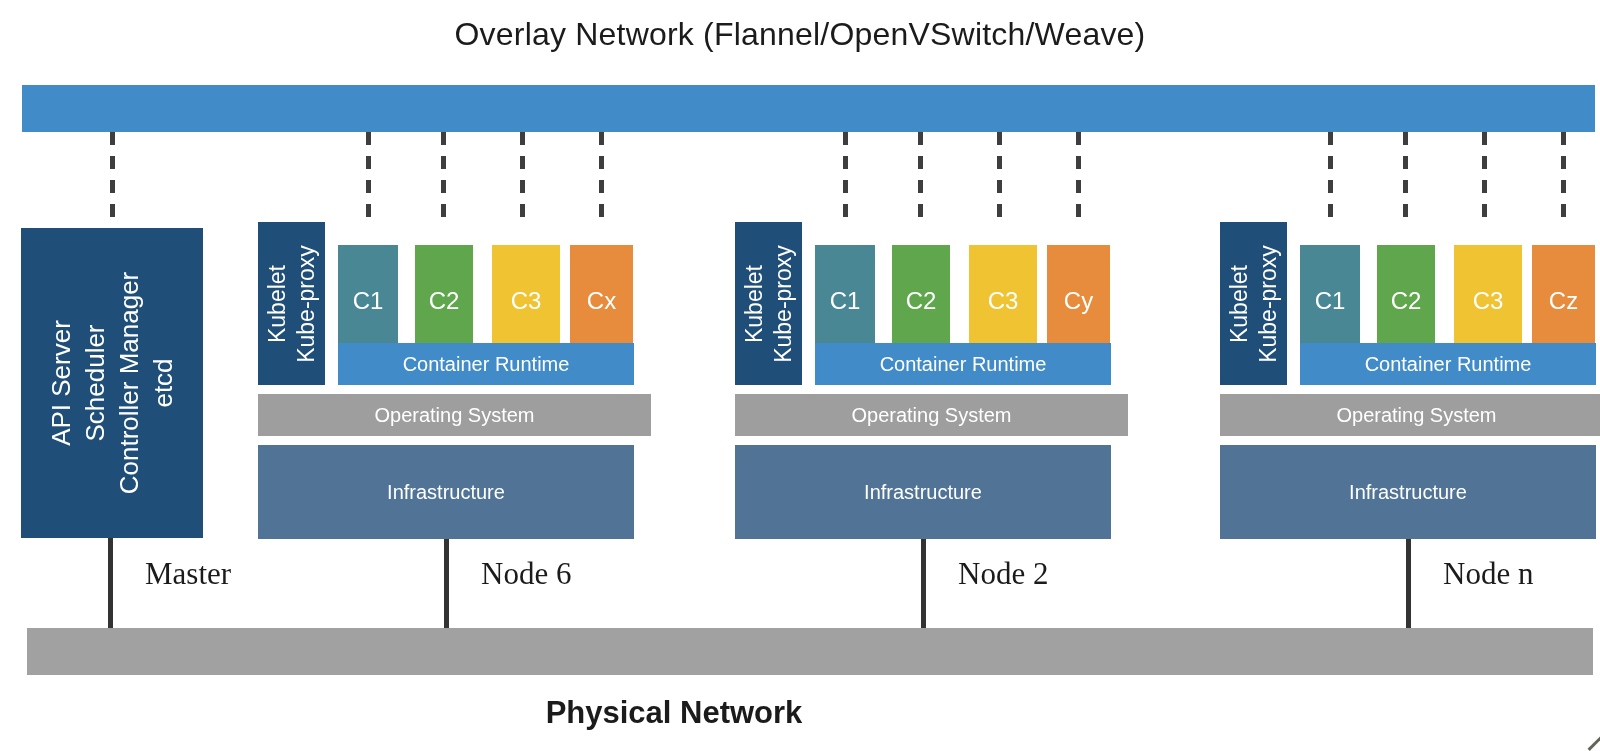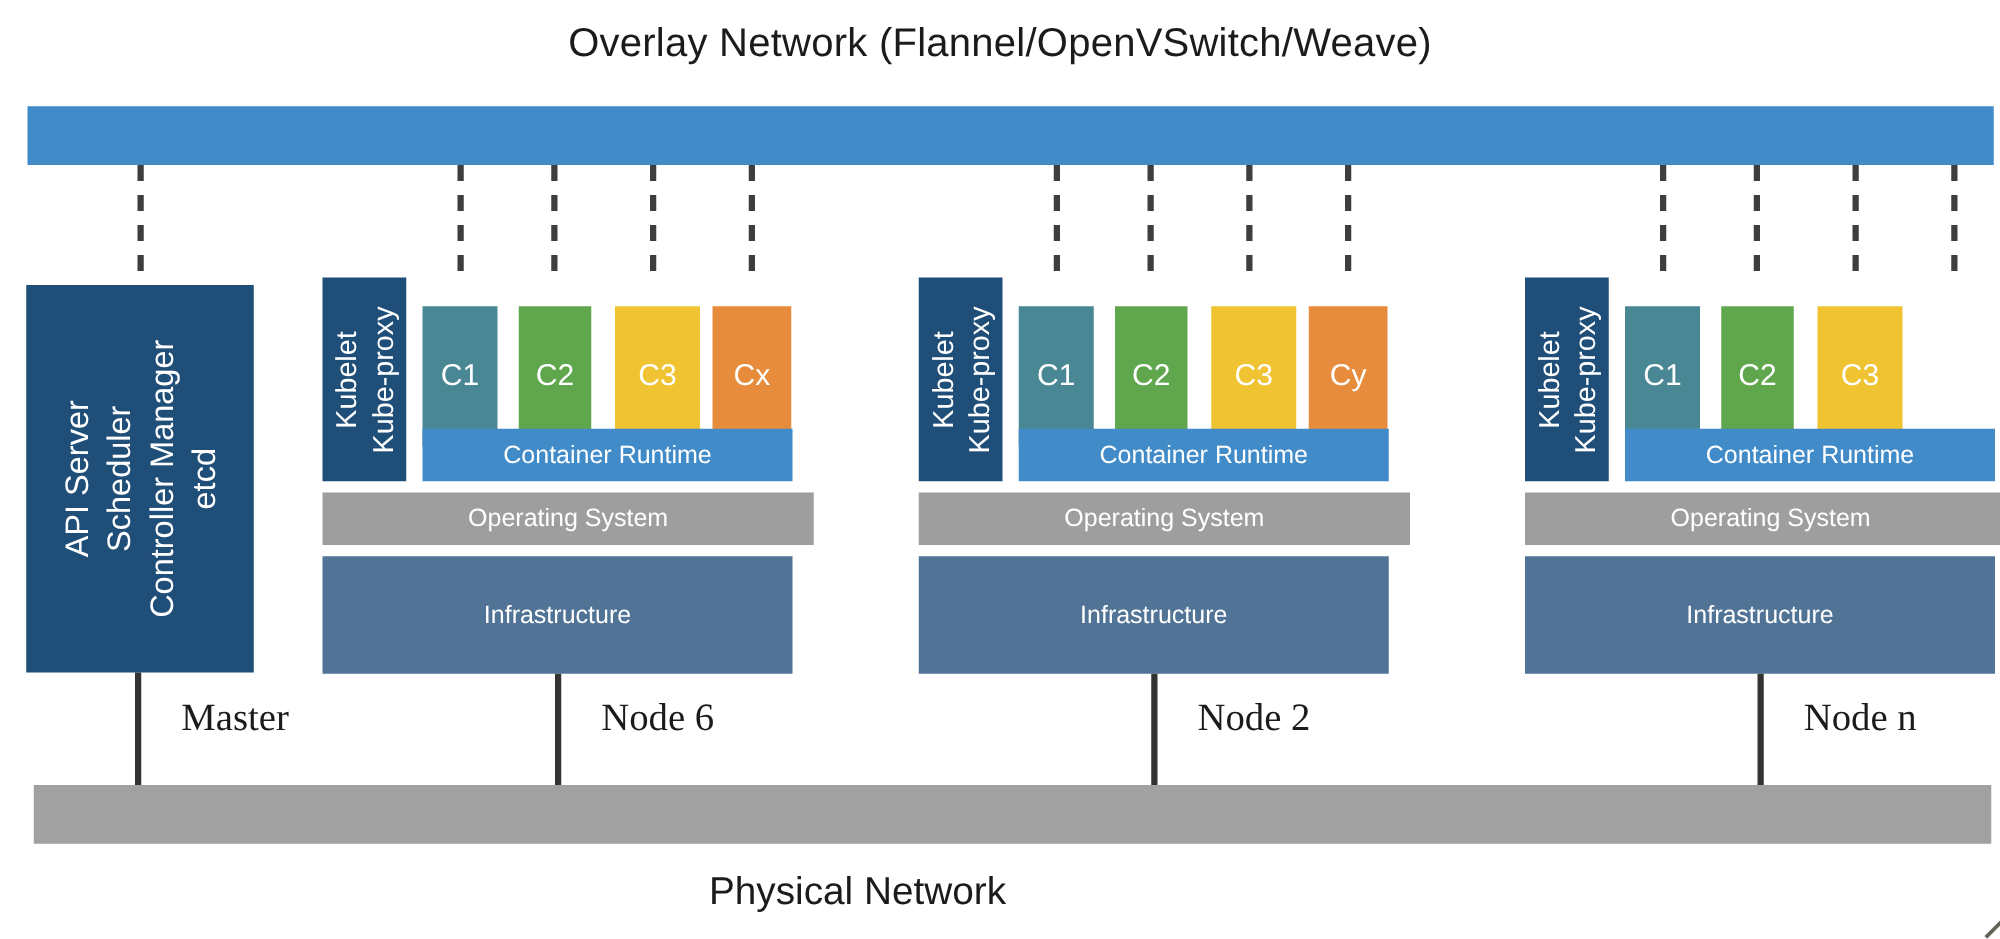"Cz" div.cbox { html: none -> <div>Cz</div> }
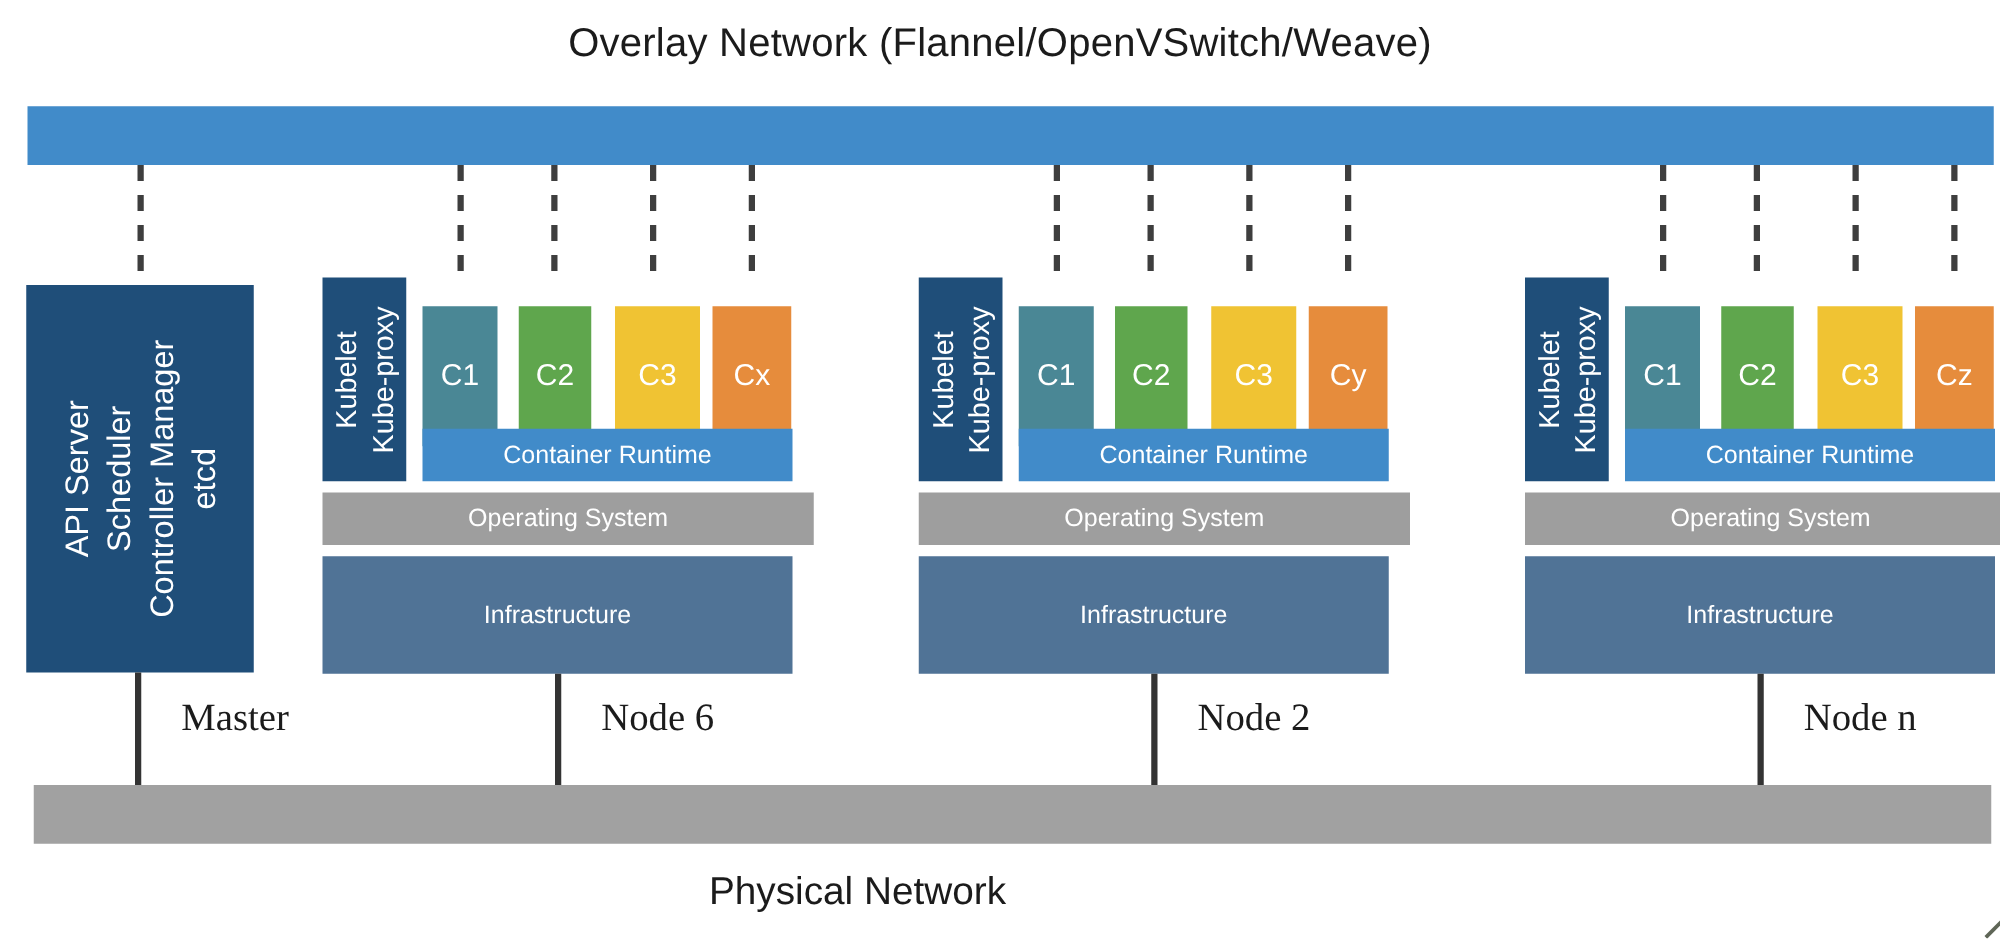"Physical Network" .physical-label { font-weight: none -> bold; left: 12px -> 0 }
